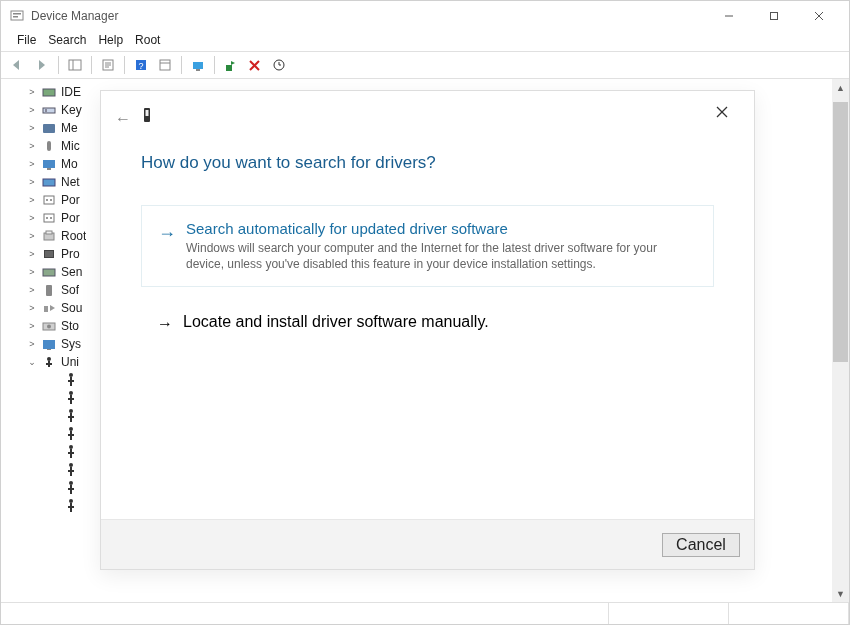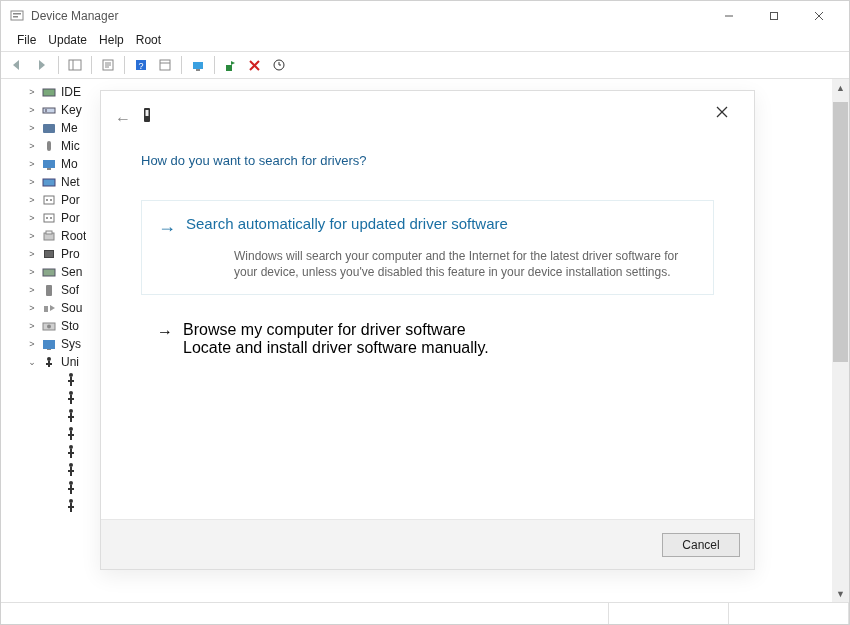"Update" span.menu-item { text: Update -> Search }
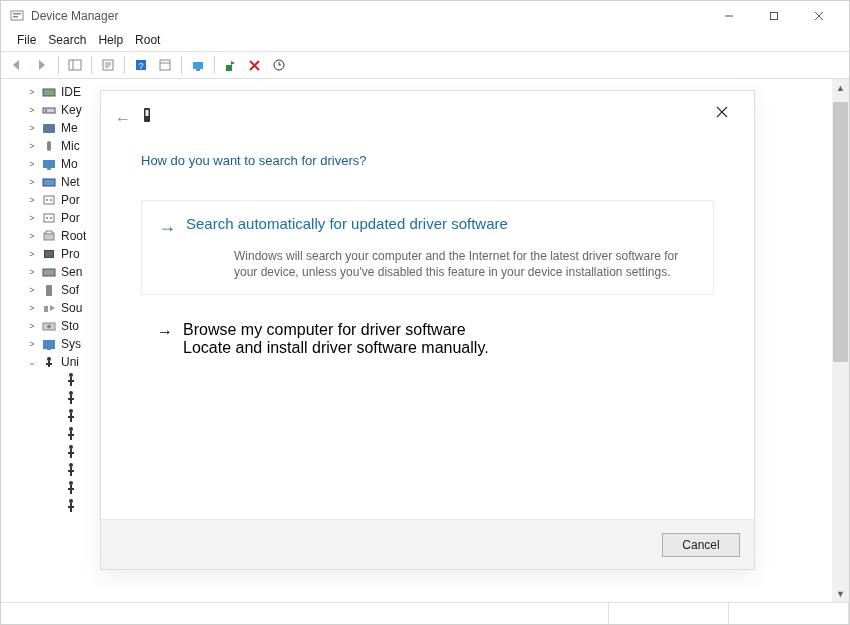"How do you want to" .wizard-body .question { font-size: 13px -> 17px }
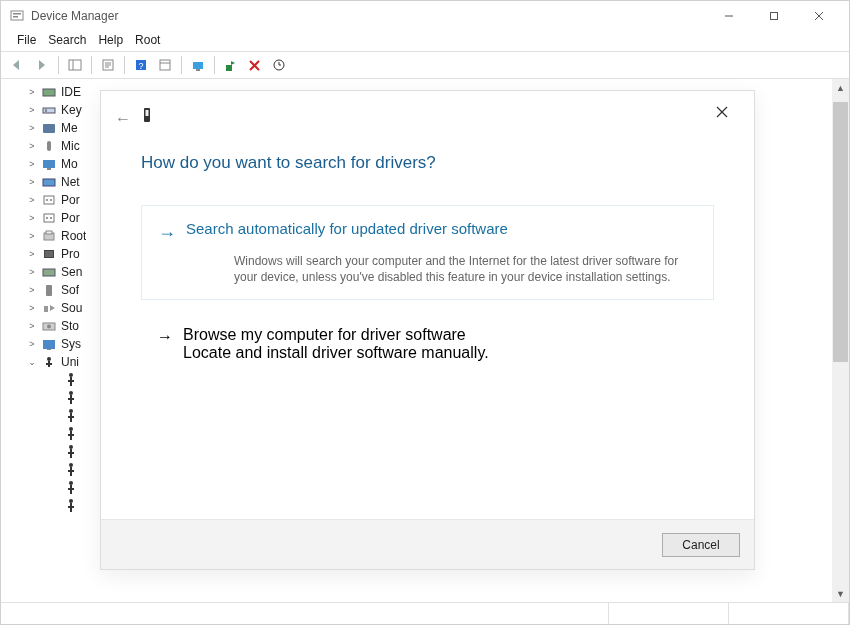"Search automatically for updated driver" .option-row .opt-title { margin-bottom: 16px -> 3px }
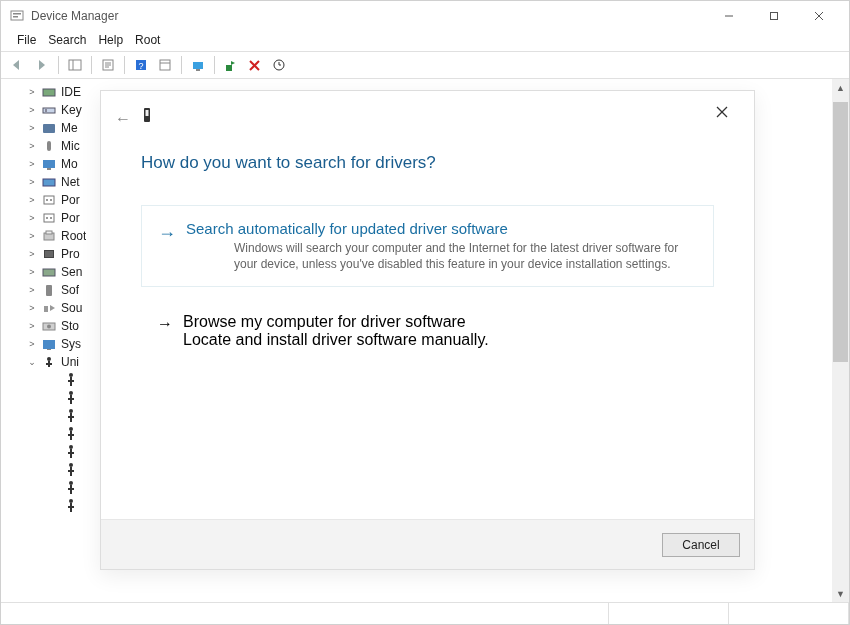"Windows will search your computer" .option-row .opt-desc { margin-left: 48px -> none }
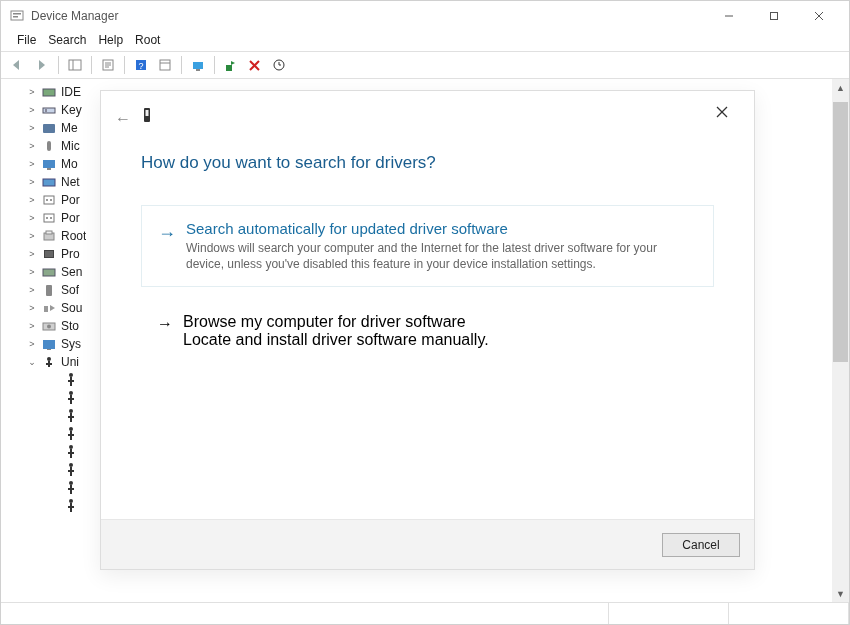"Browse my computer for driver" div.opt-title { html: <div>Browse my computer for driver software</div> -> none }
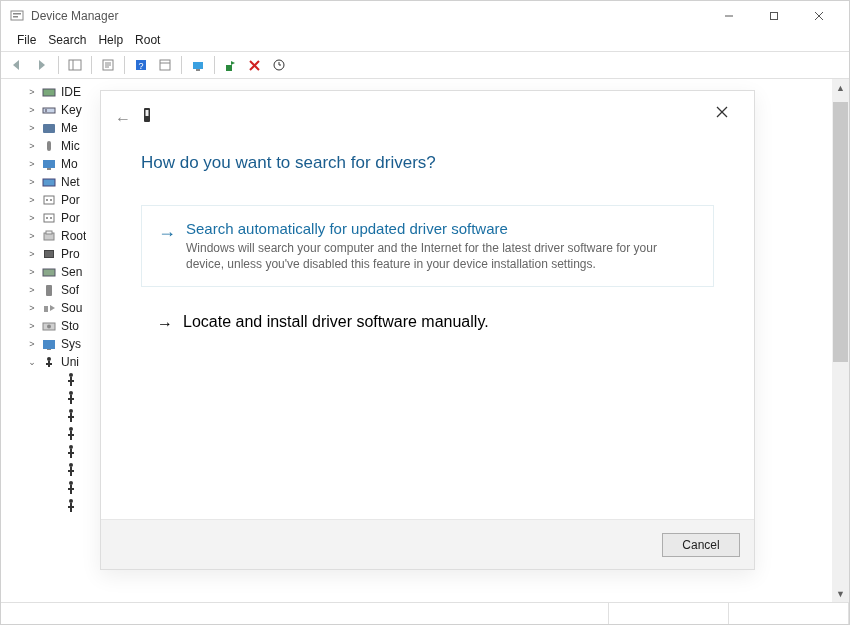"Cancel" .btn { font-size: 12px -> 16px }
